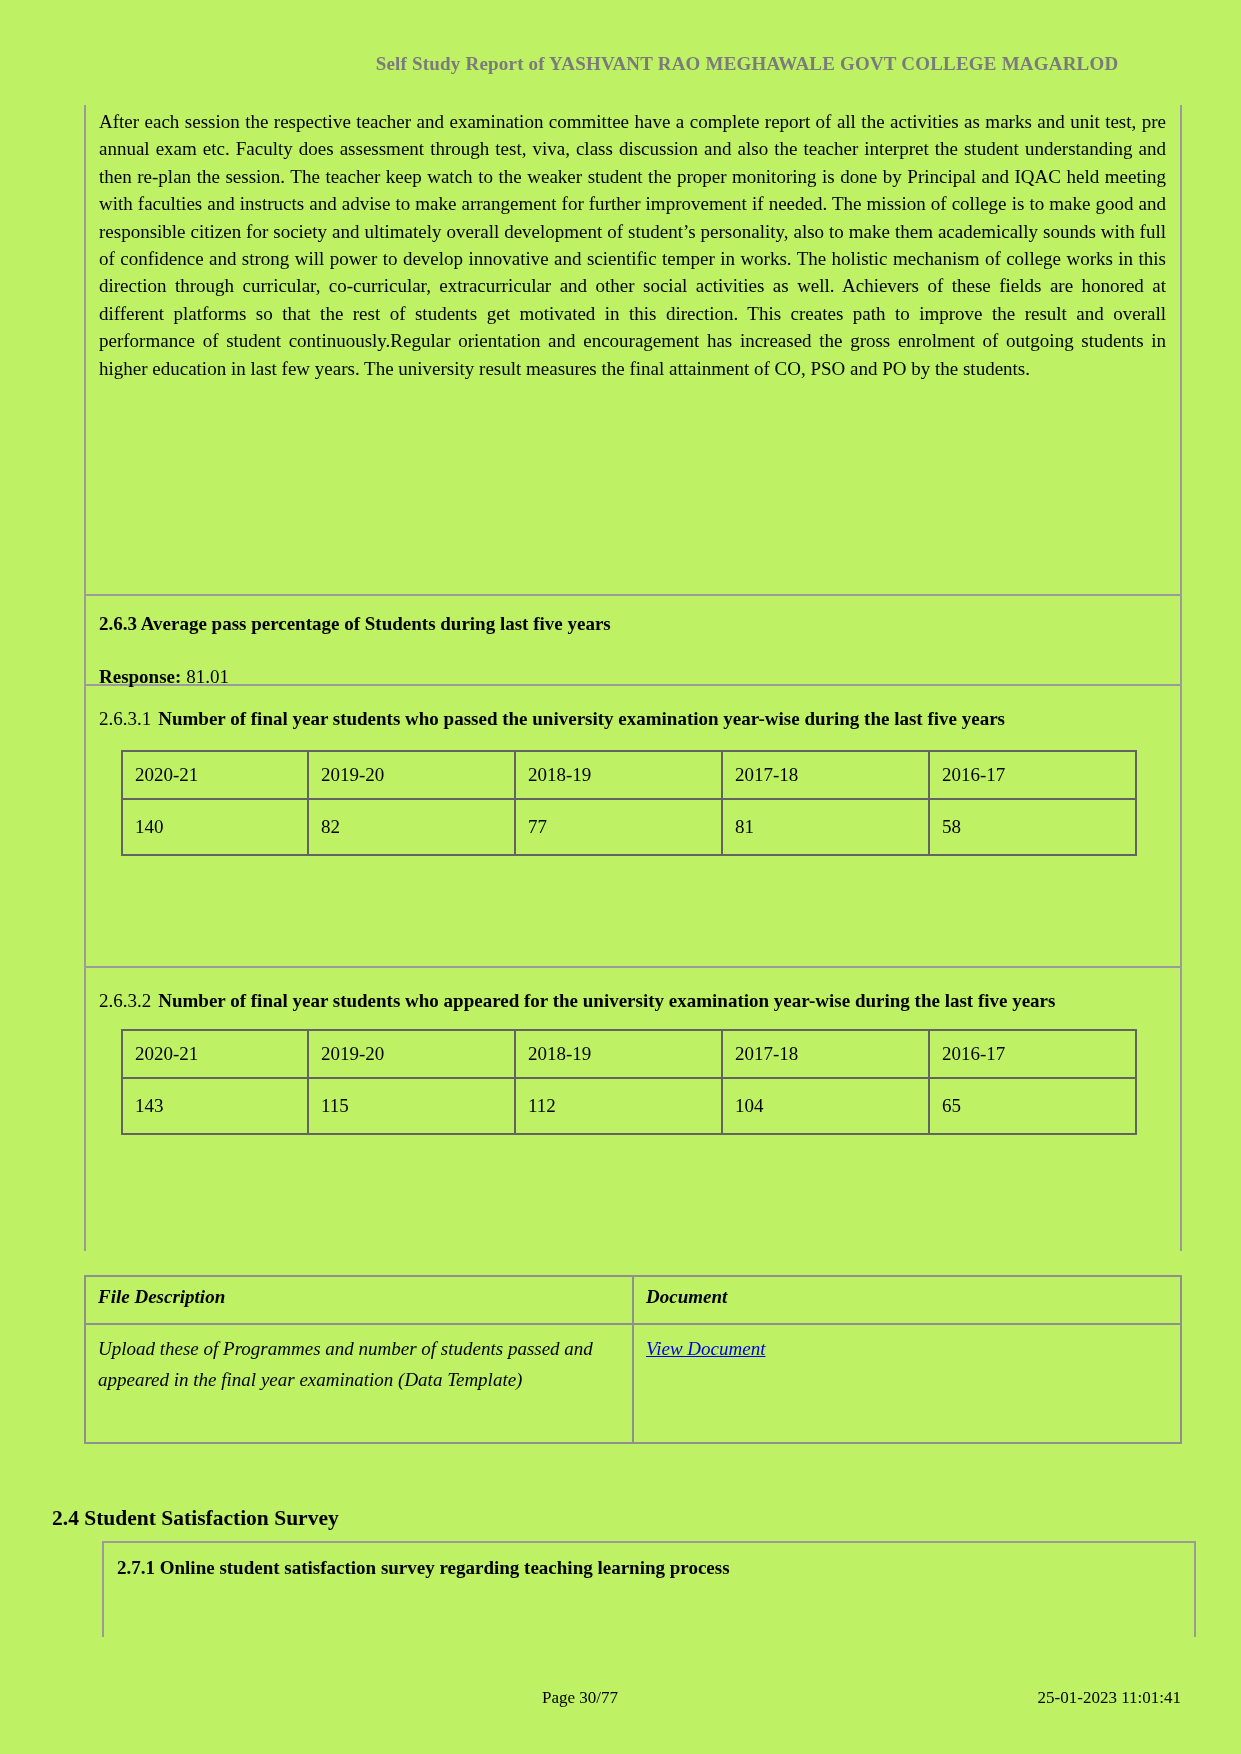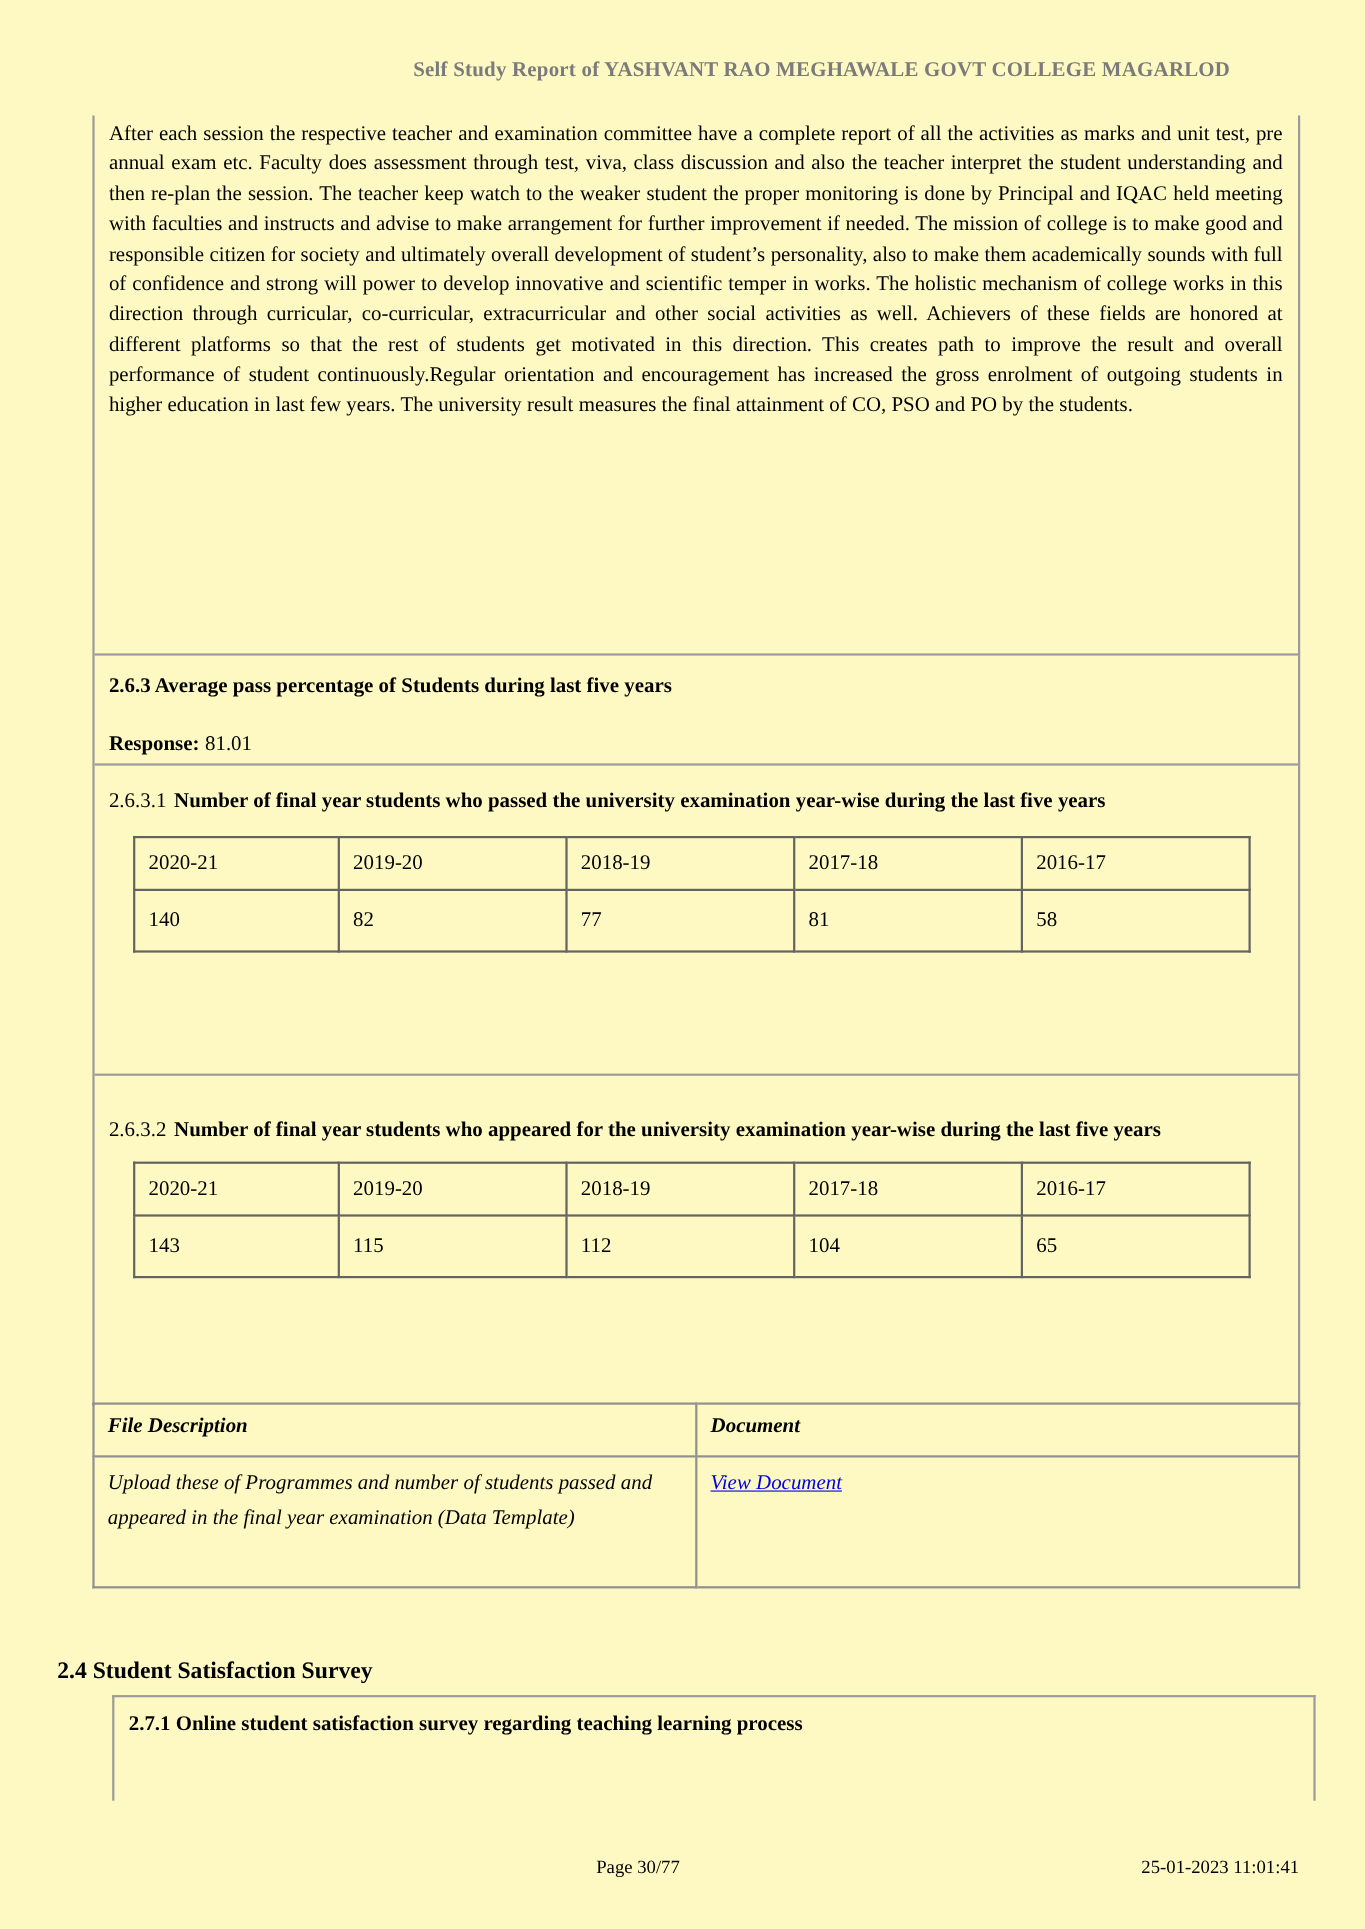"Self Study Report of YASHVANT" #page { background: #fef9c3 -> #bef264 }
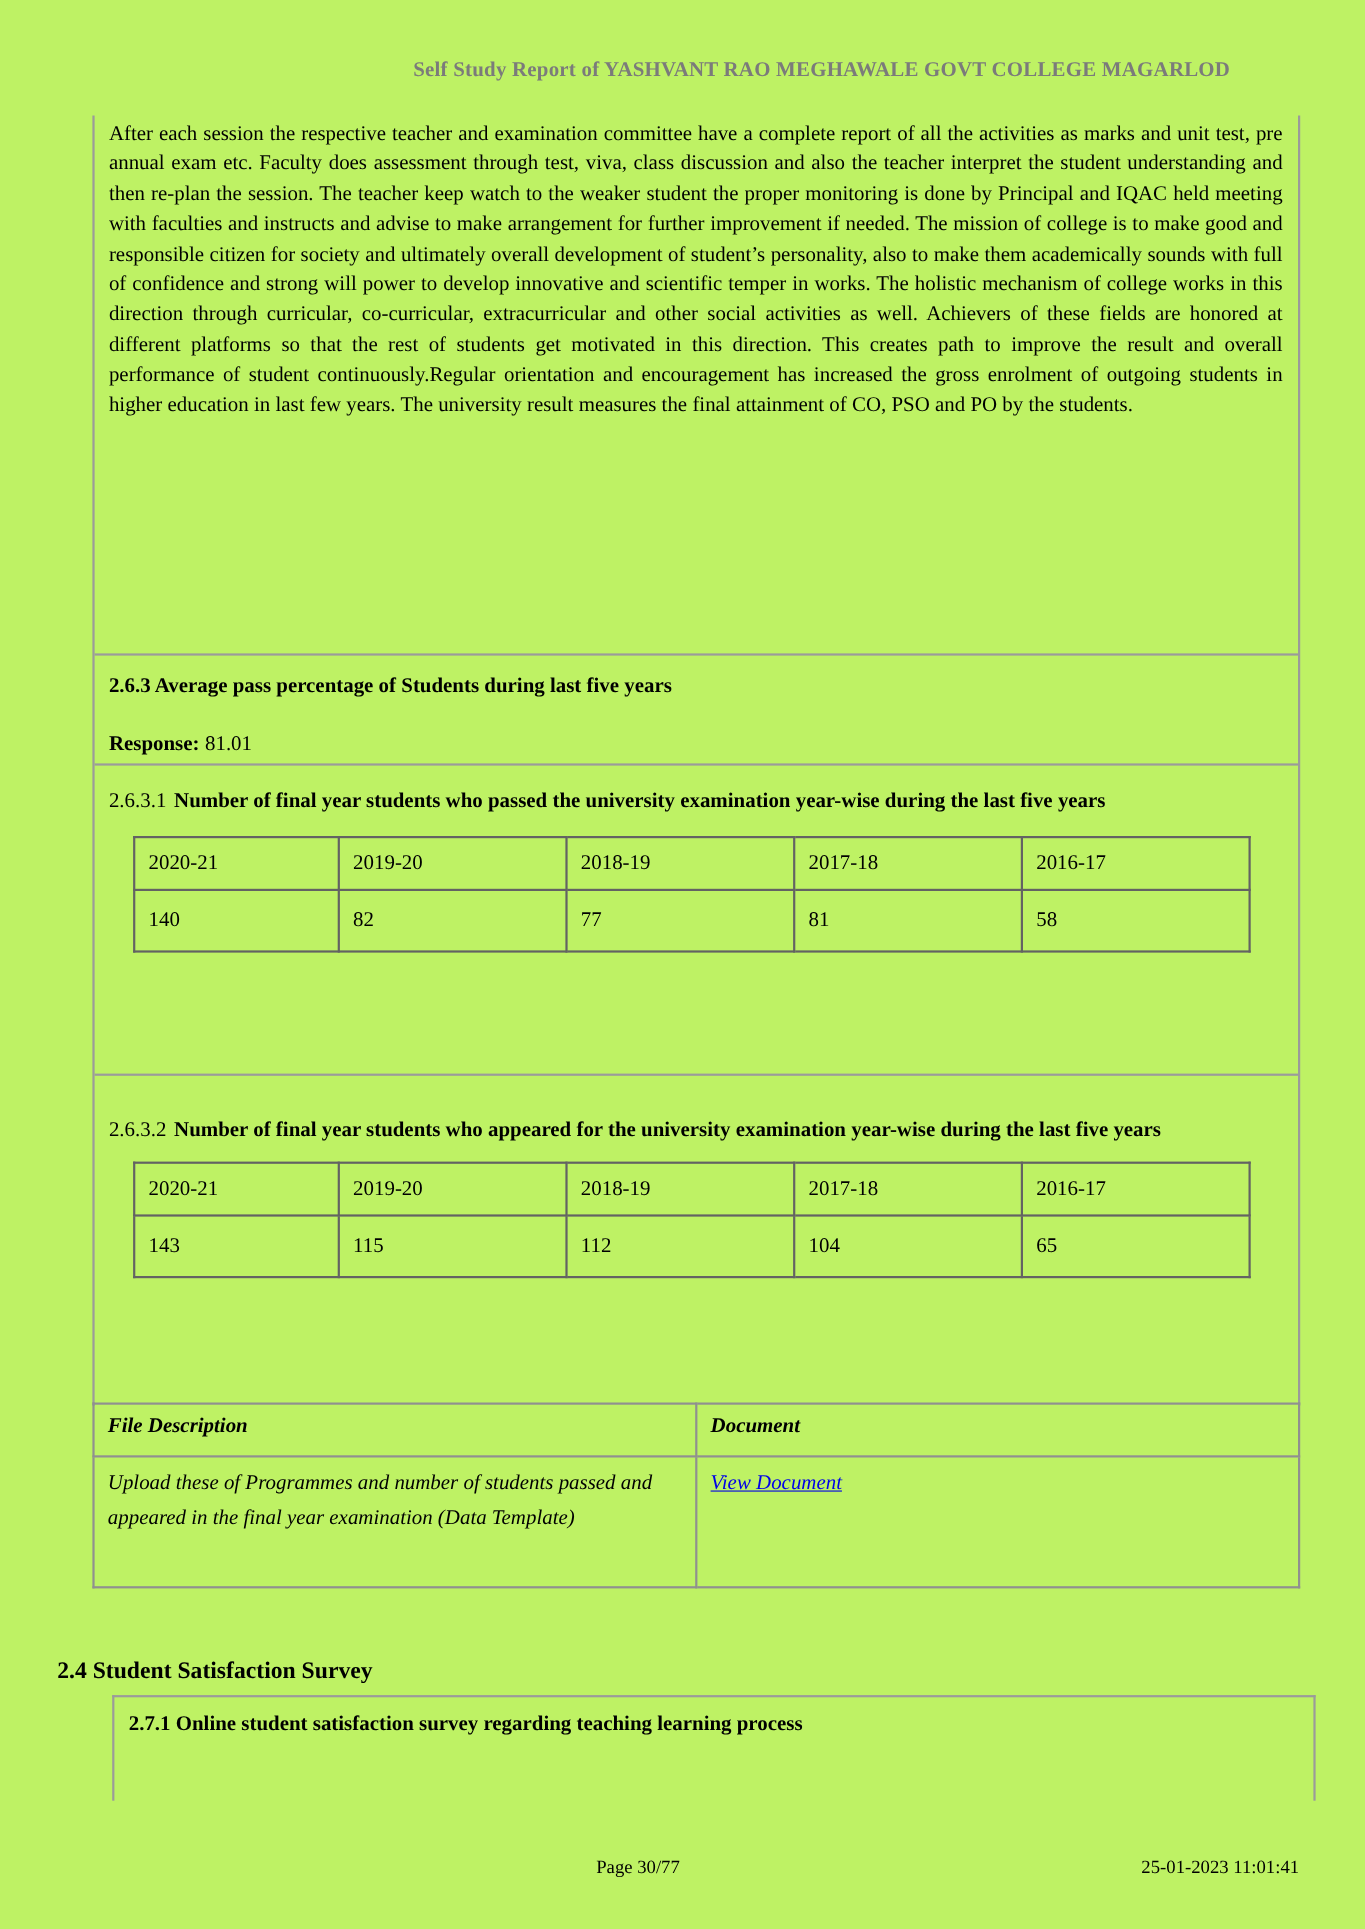"2.6.3 Average pass percentage of" .sec-263 { height: 100px -> 90px }
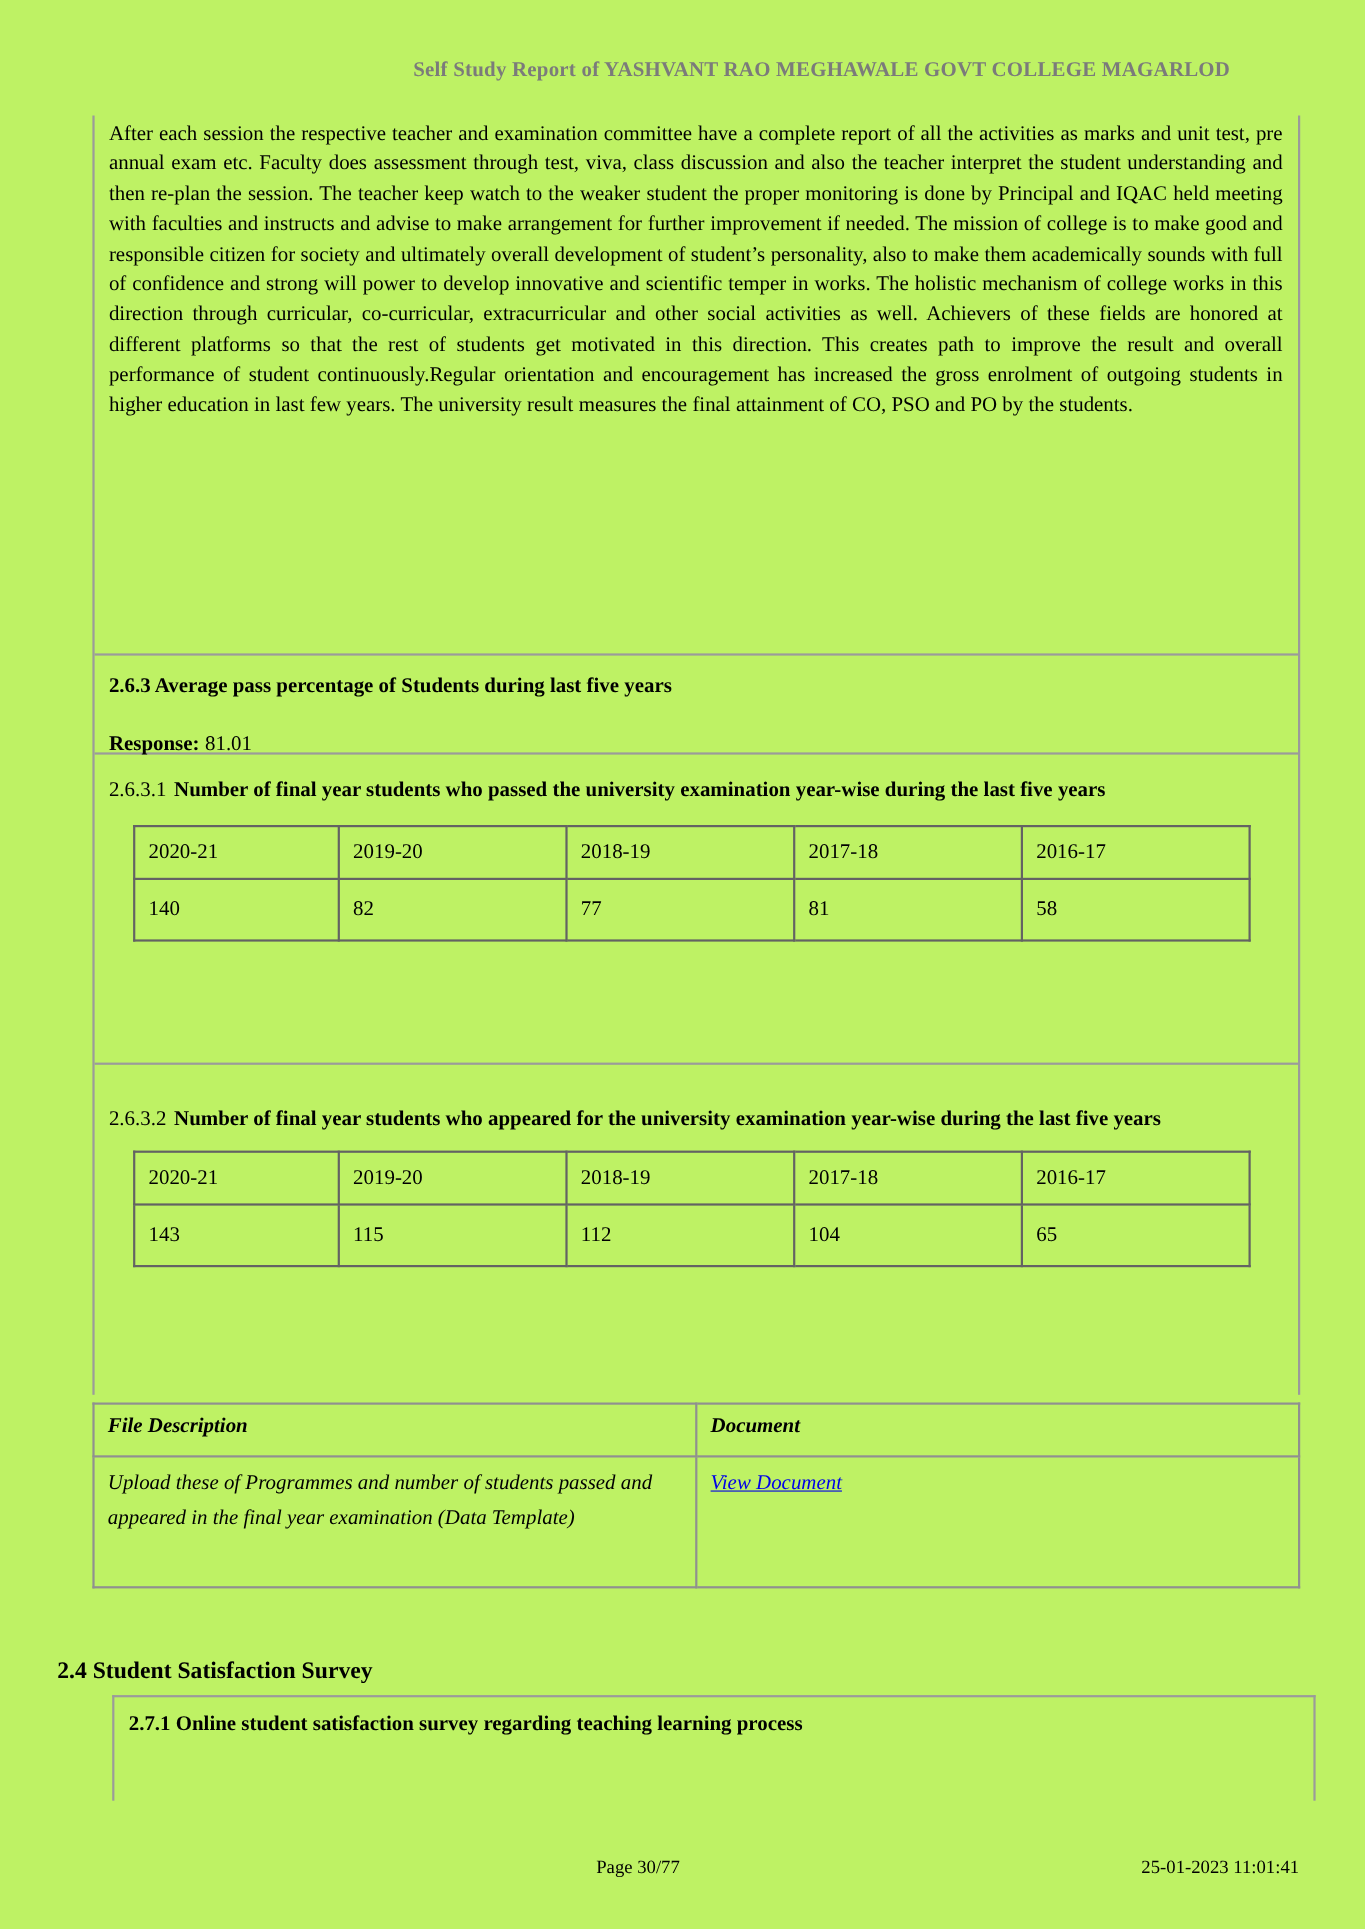"2.6.3.2 Number of final year" .sec-2632 { margin-top: 17px -> none }
